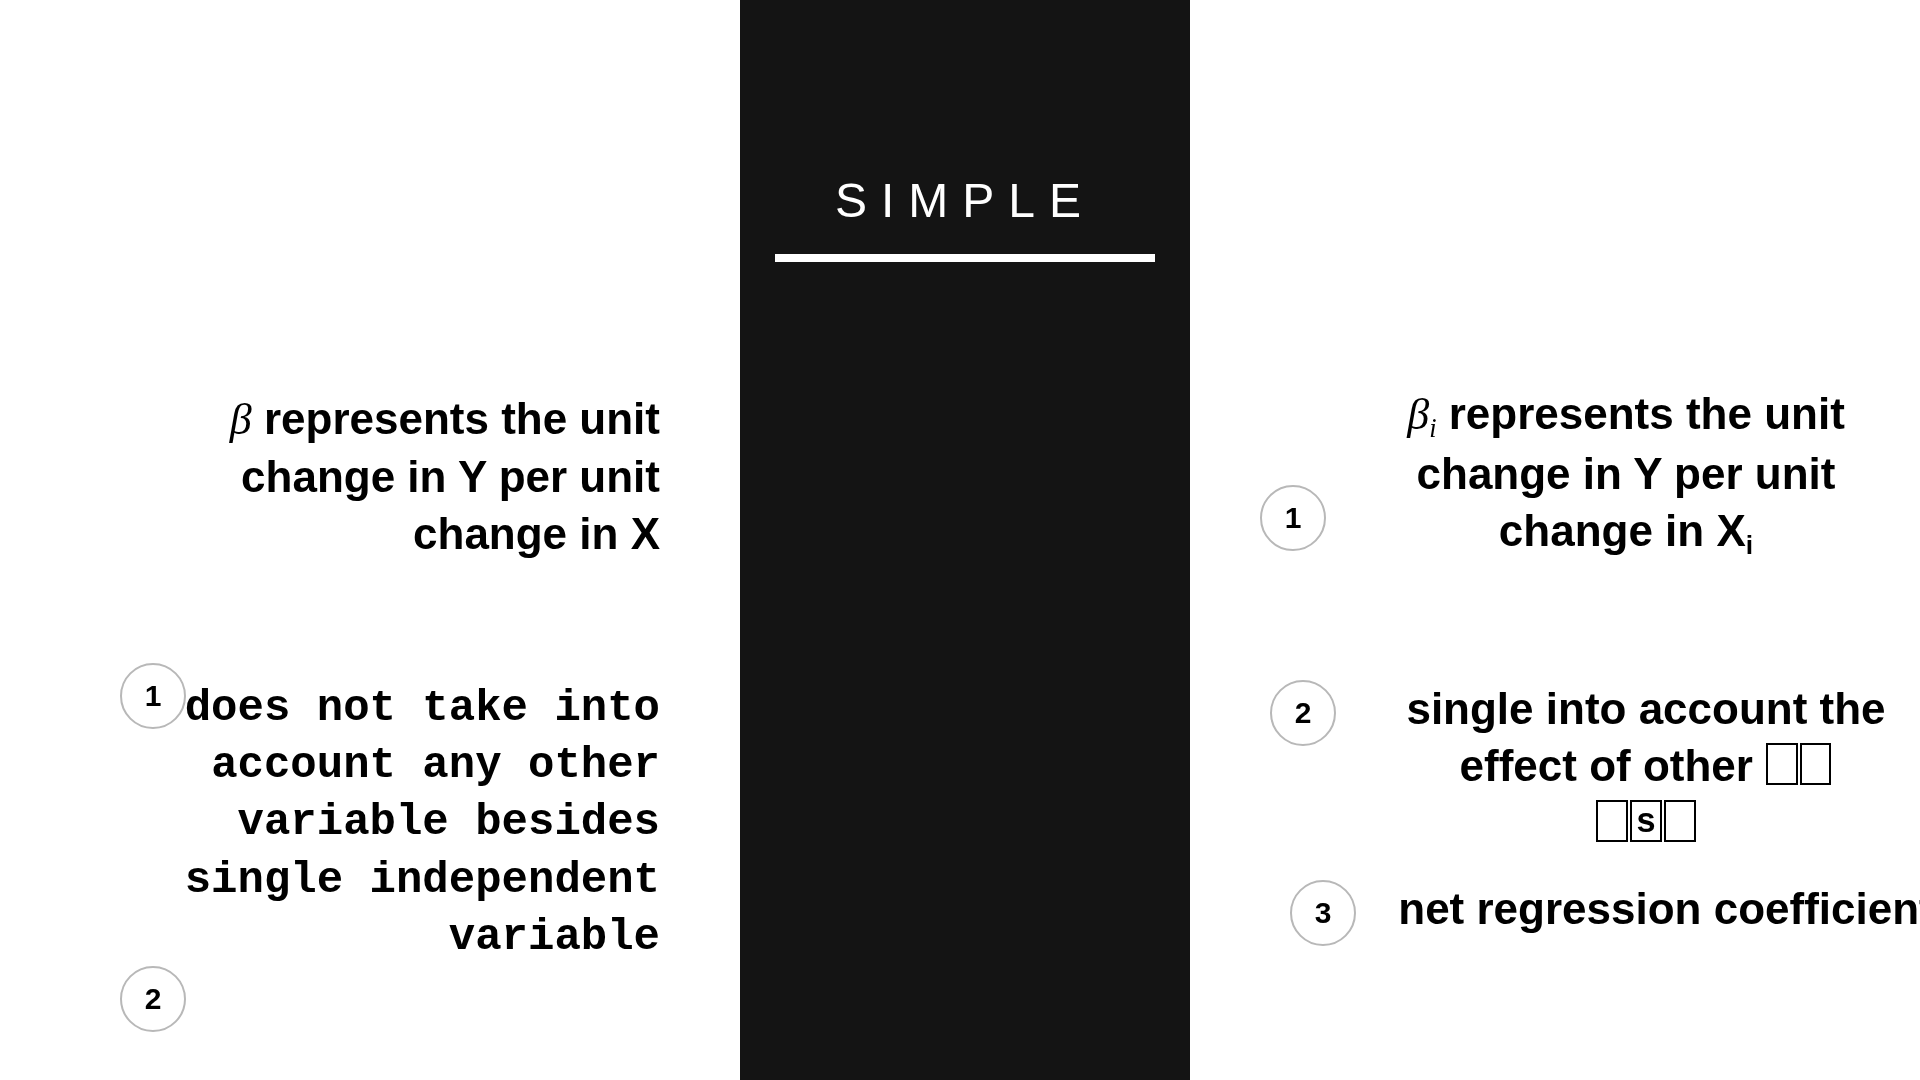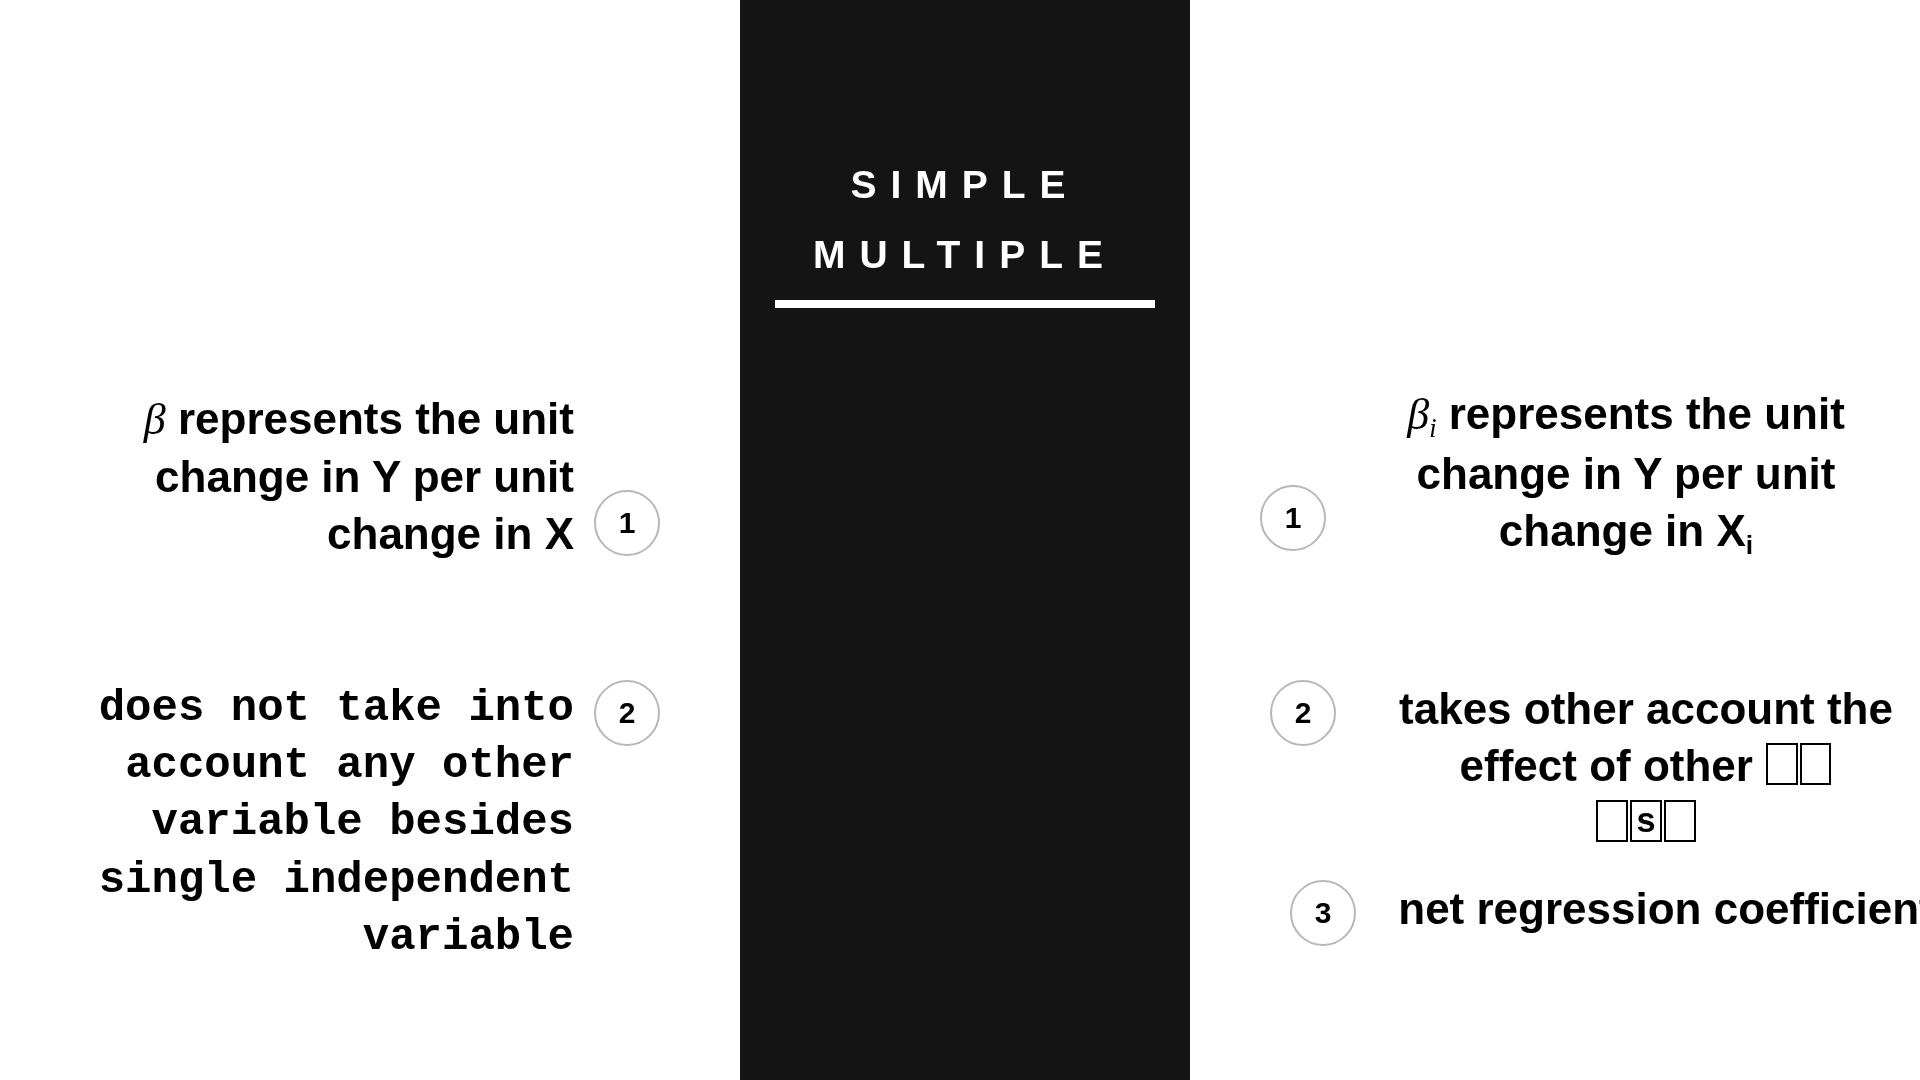"SIMPLE" .center-title { font-size: 39px -> 48px; font-weight: 700 -> 400; top: 150px -> 158px }
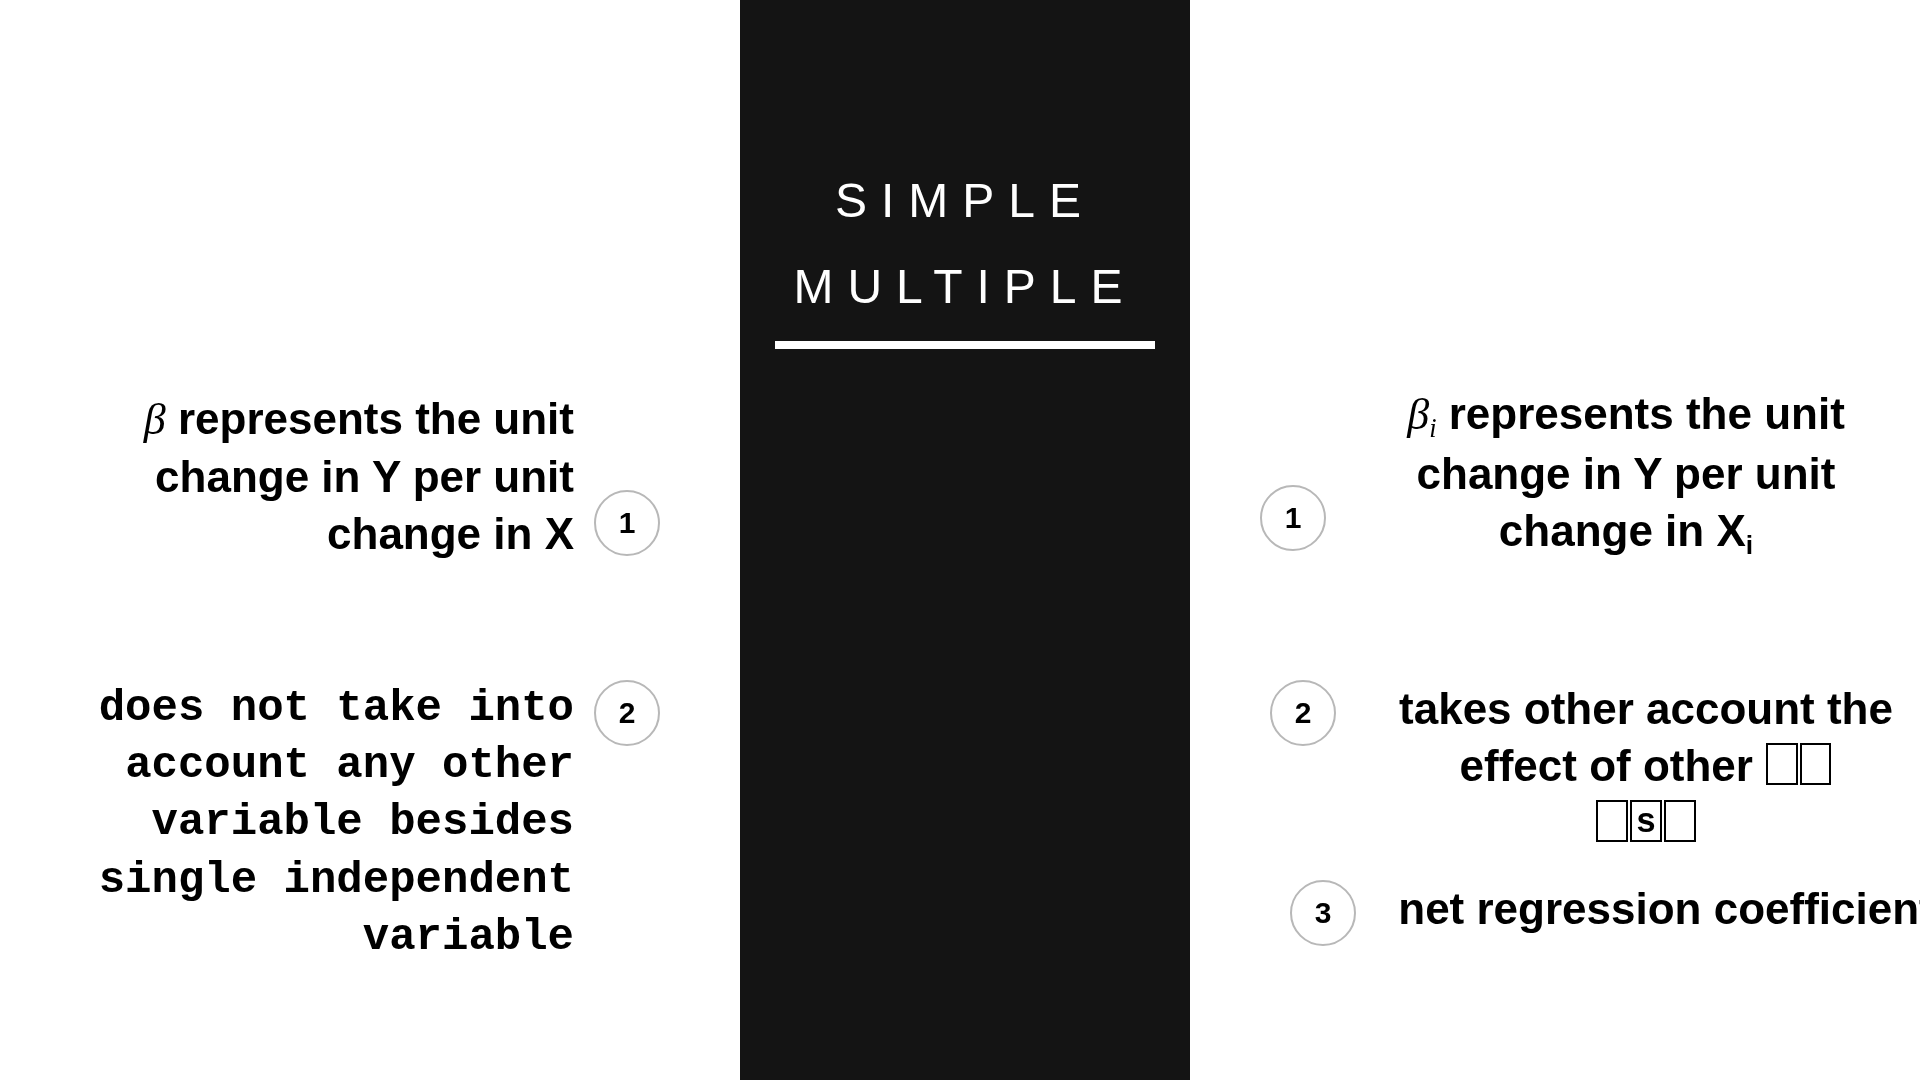"MULTIPLE" div { html: <div>MULTIPLE</div> -> none }
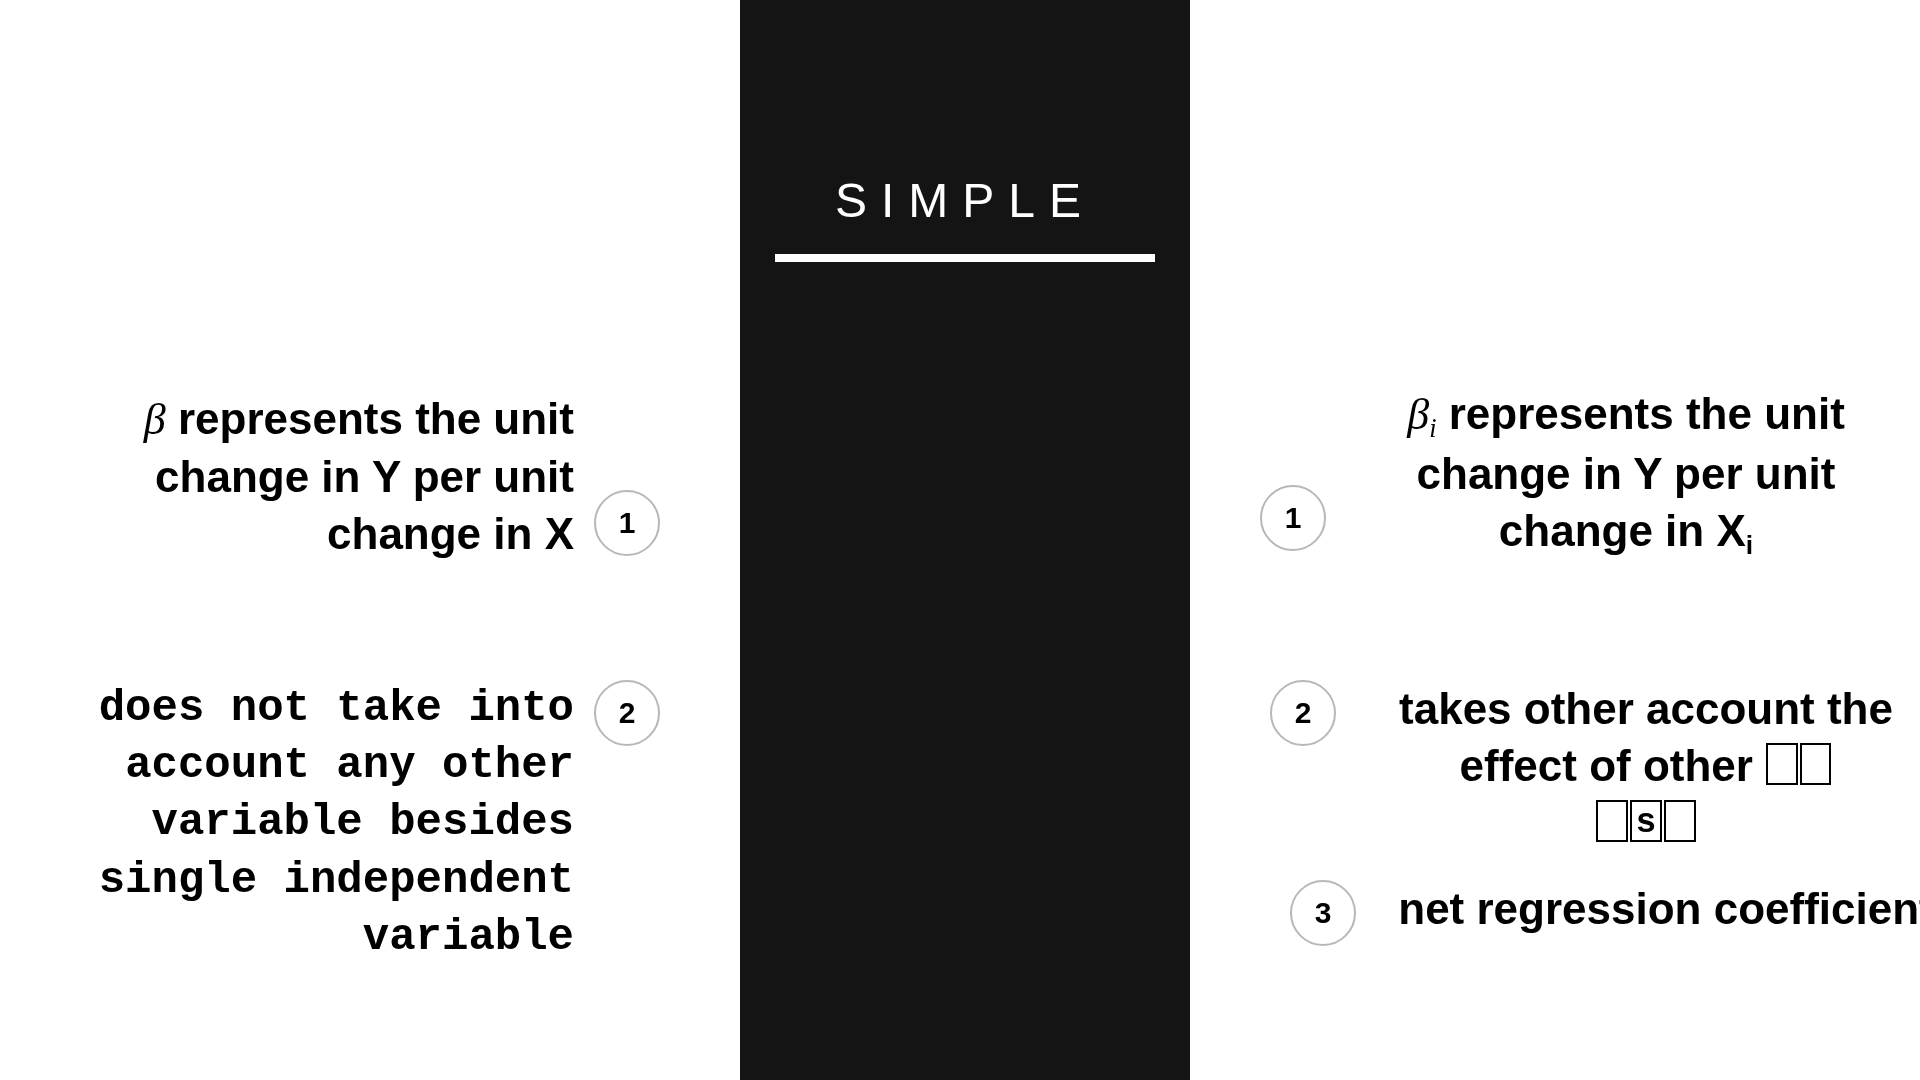"β represents the unit change" .item-left { flex-direction: row -> column }
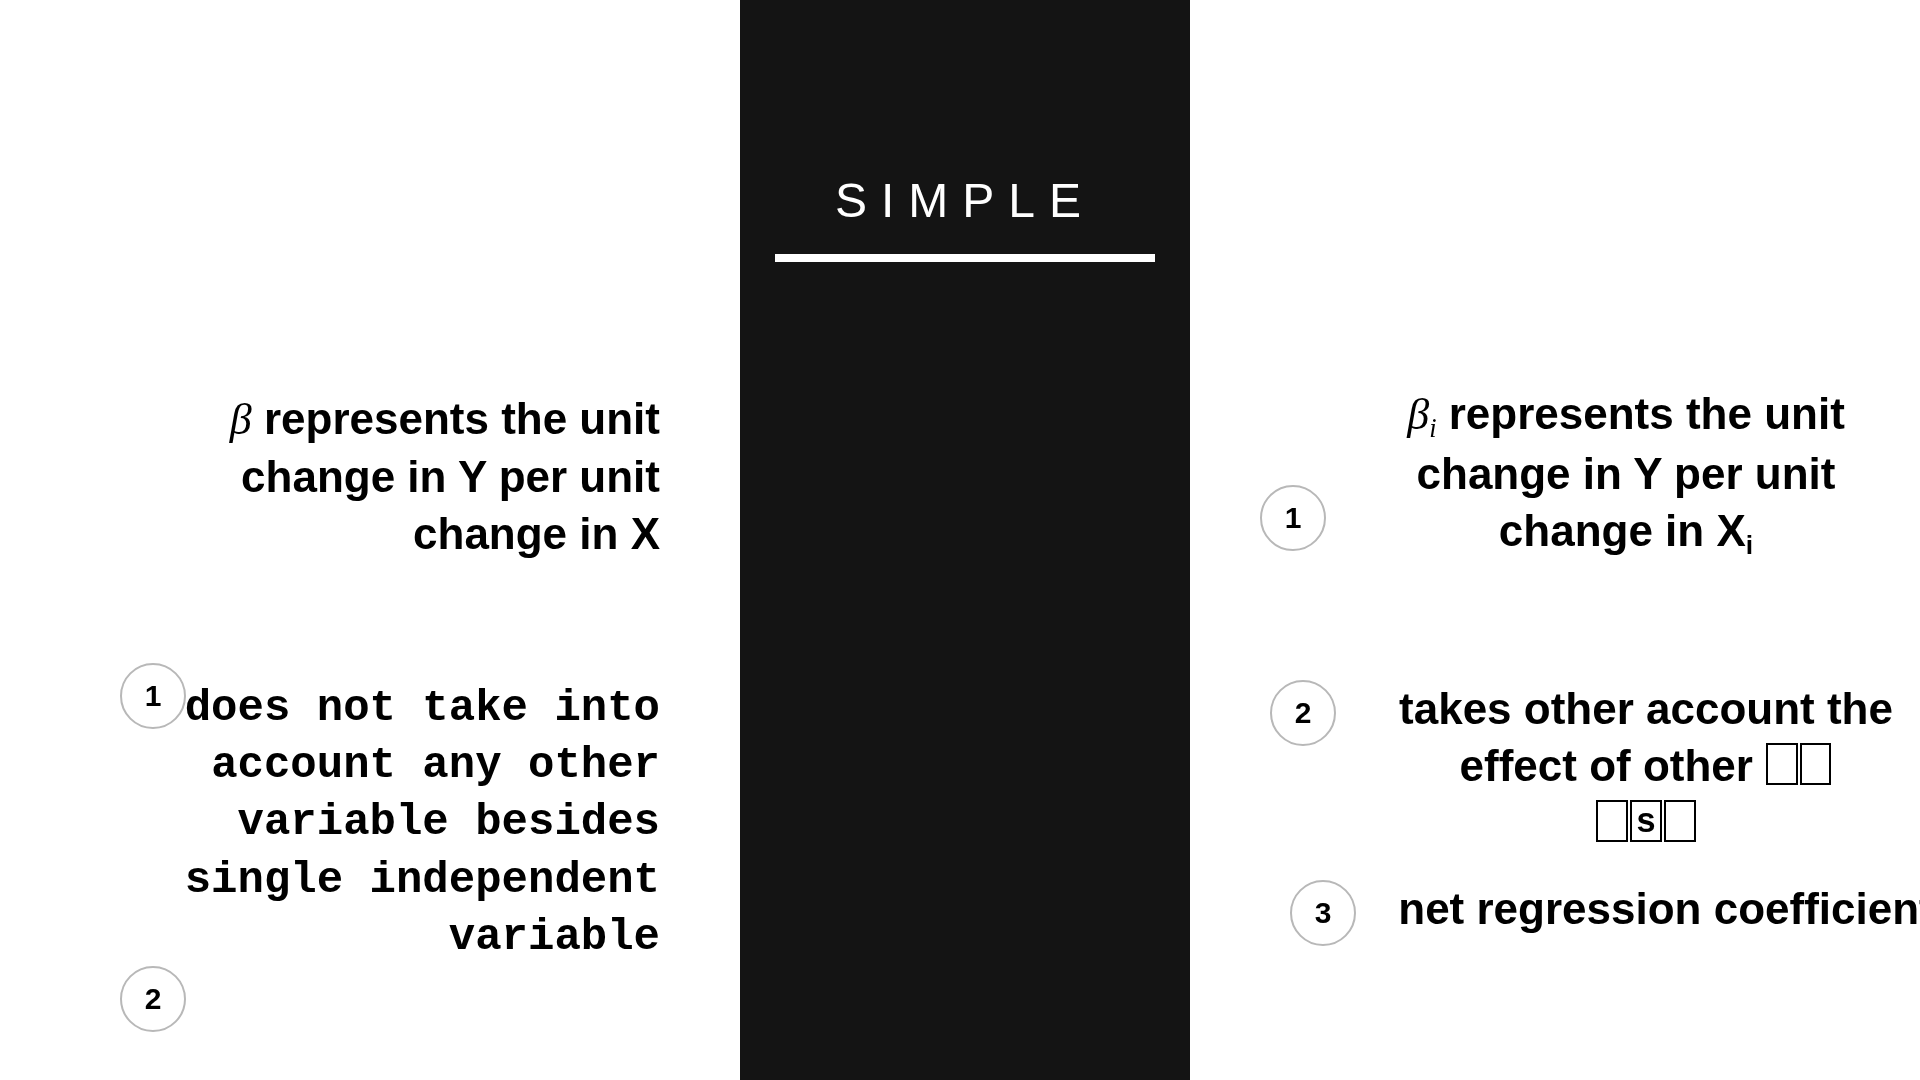"takes other account the effect" span { text: takes other -> single into }
